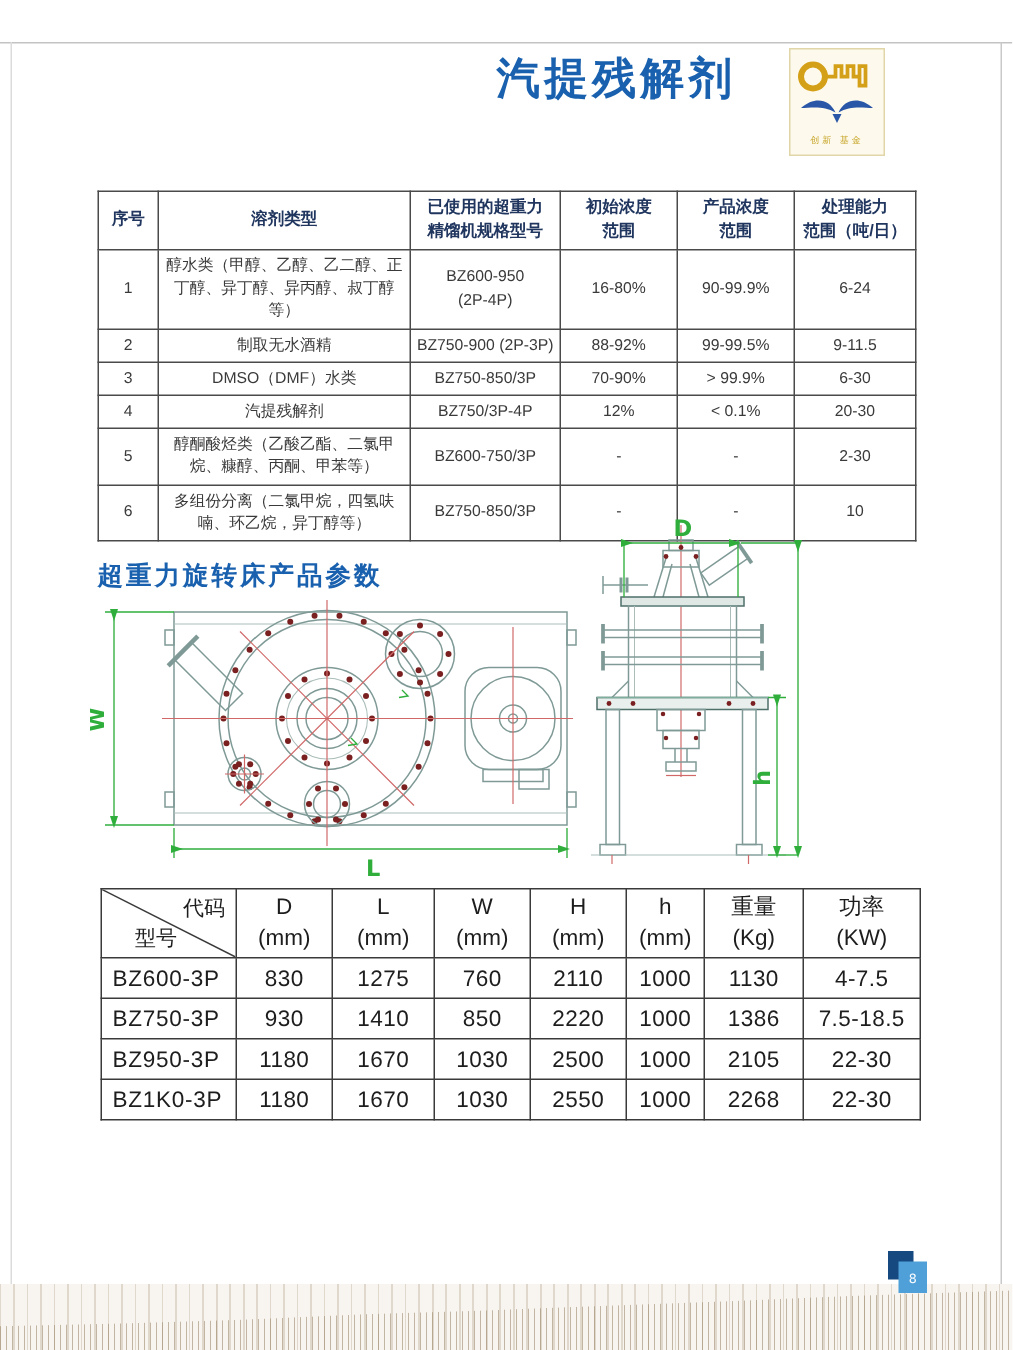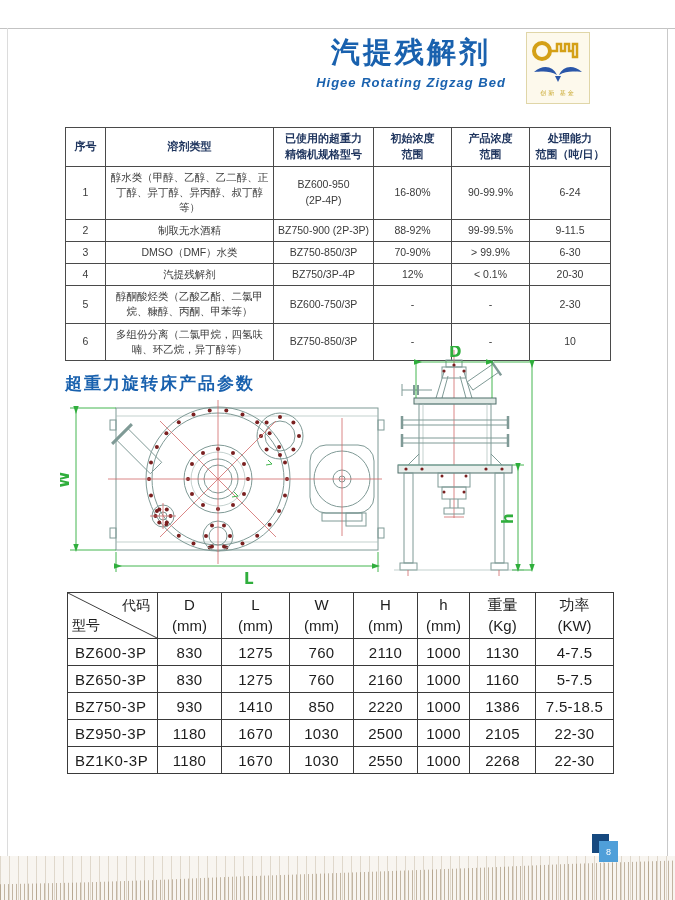"Higee Rotating Zigzag Bed" div.subtitle { html: <div>Higee Rotating Zigzag Bed</div> -> none }
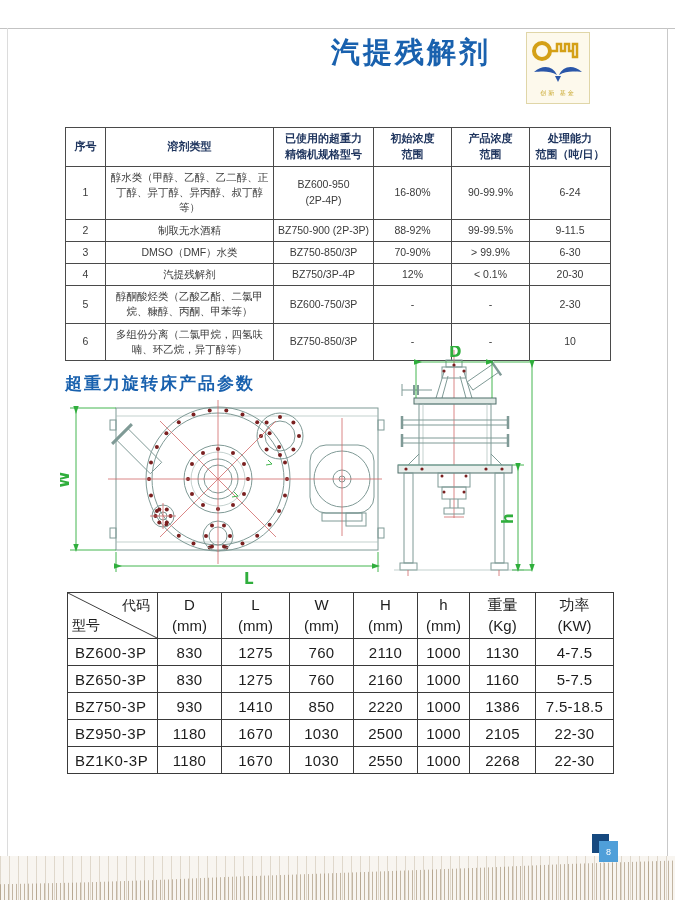"型号" .diag-bottom { left: 4px -> 22px }
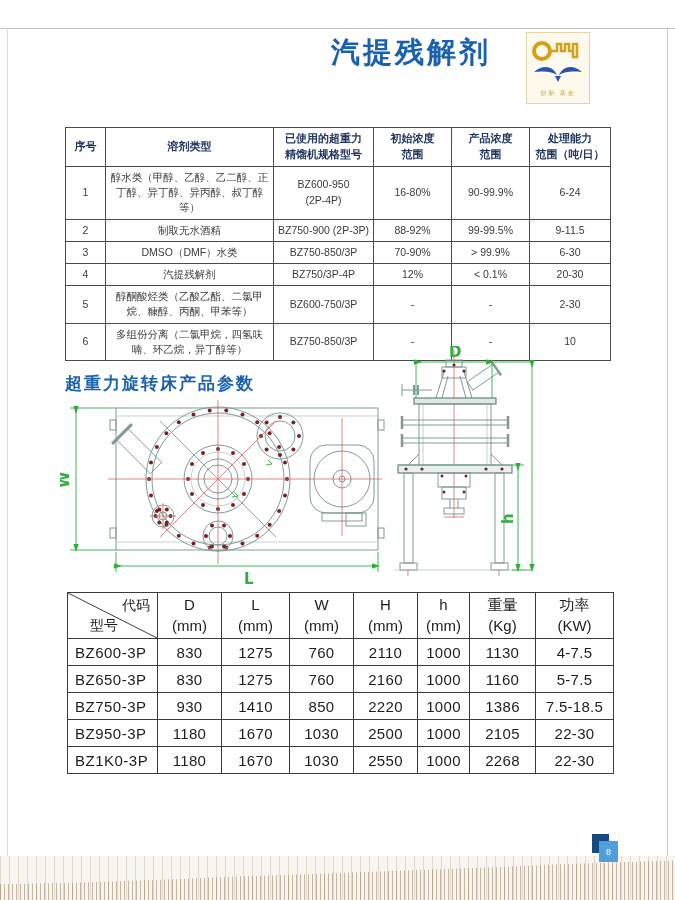"BZ650-3P" tr { html: <tr> <td>BZ650-3P</td> <td>830</td> <td>1275</td> <td>760</td> <td>2160</td> <td>1000</td> <td>1160</td> <td>5-7.5</td> </tr> -> none }
